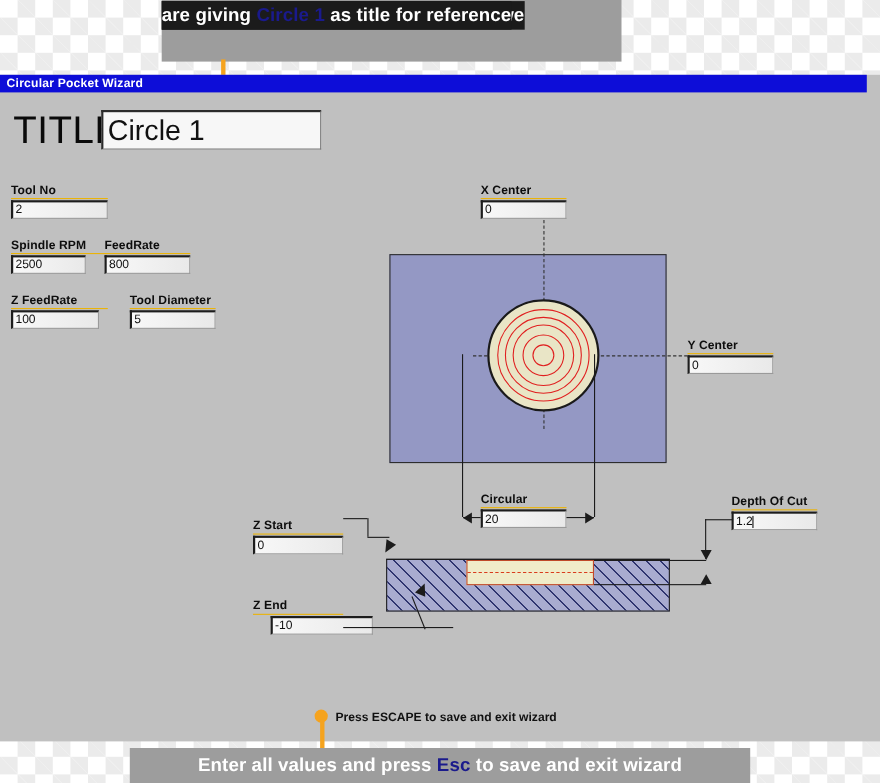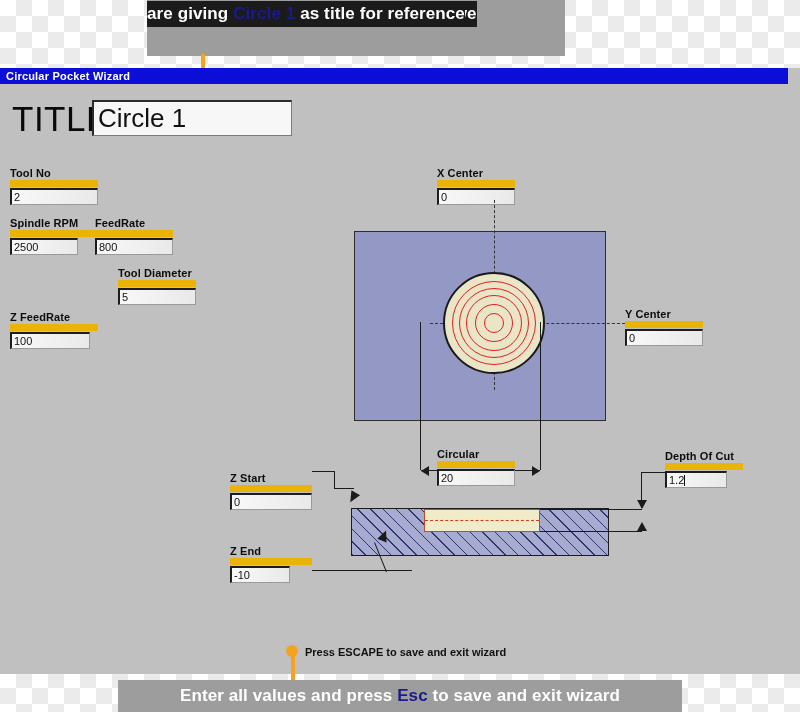"Tool No" .field .lbl { border-bottom: 7px solid #eab308 -> 1px solid #eab308 }
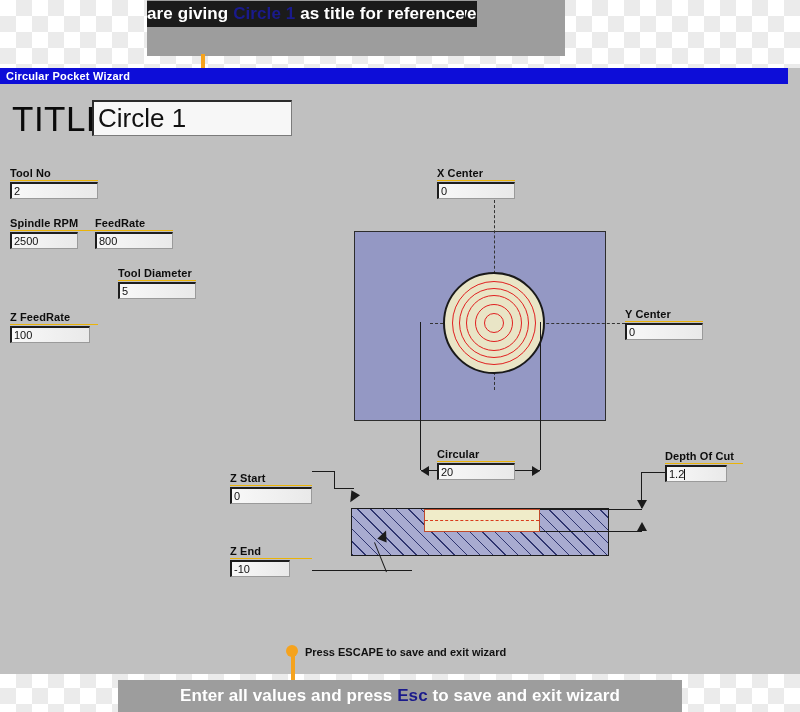"Z FeedRate" div.field { margin-top: 44px -> none }
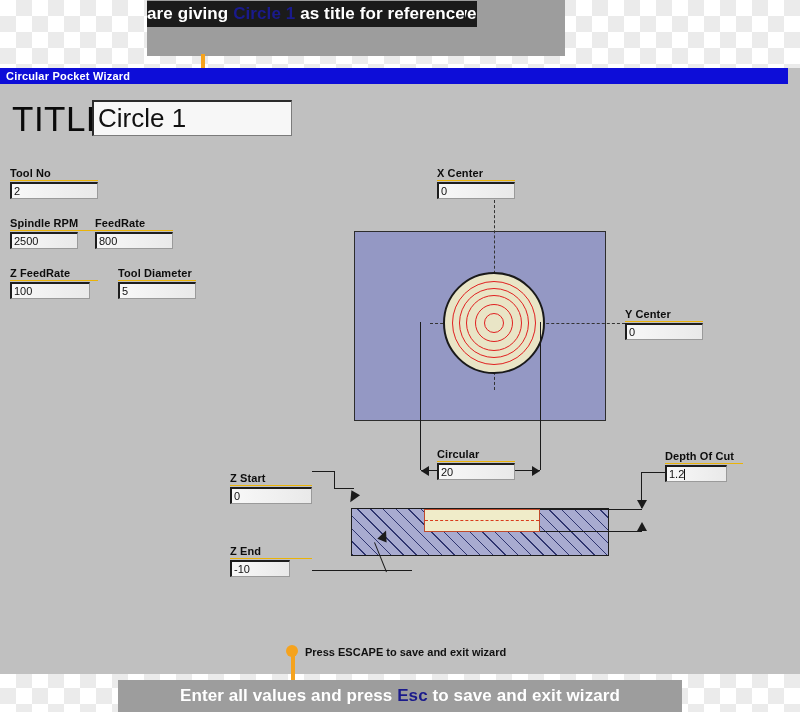"1.2" span.inp { width: 62px -> 78px }
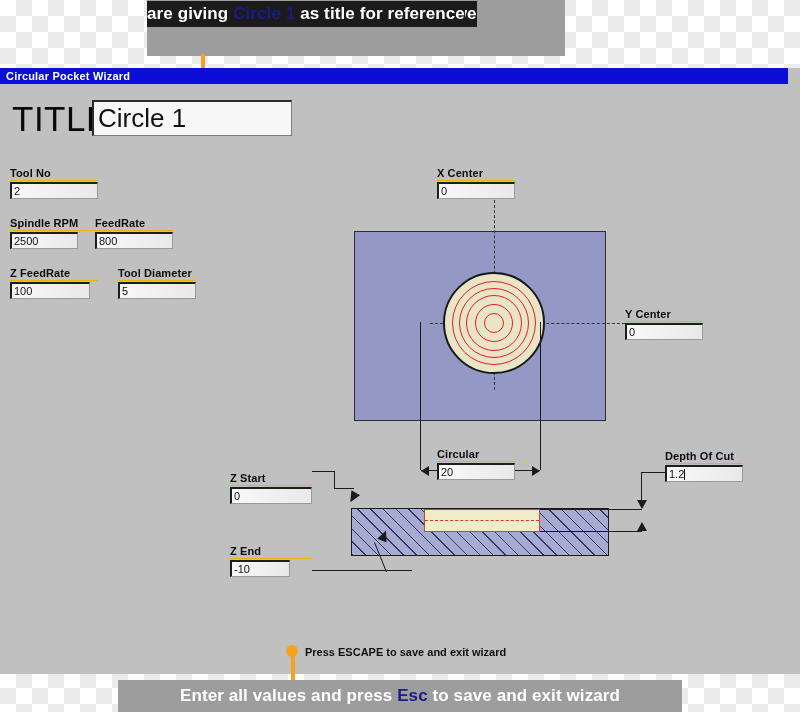"-10" span.inp { margin-left: none -> 16px; width: 60px -> 93px }
